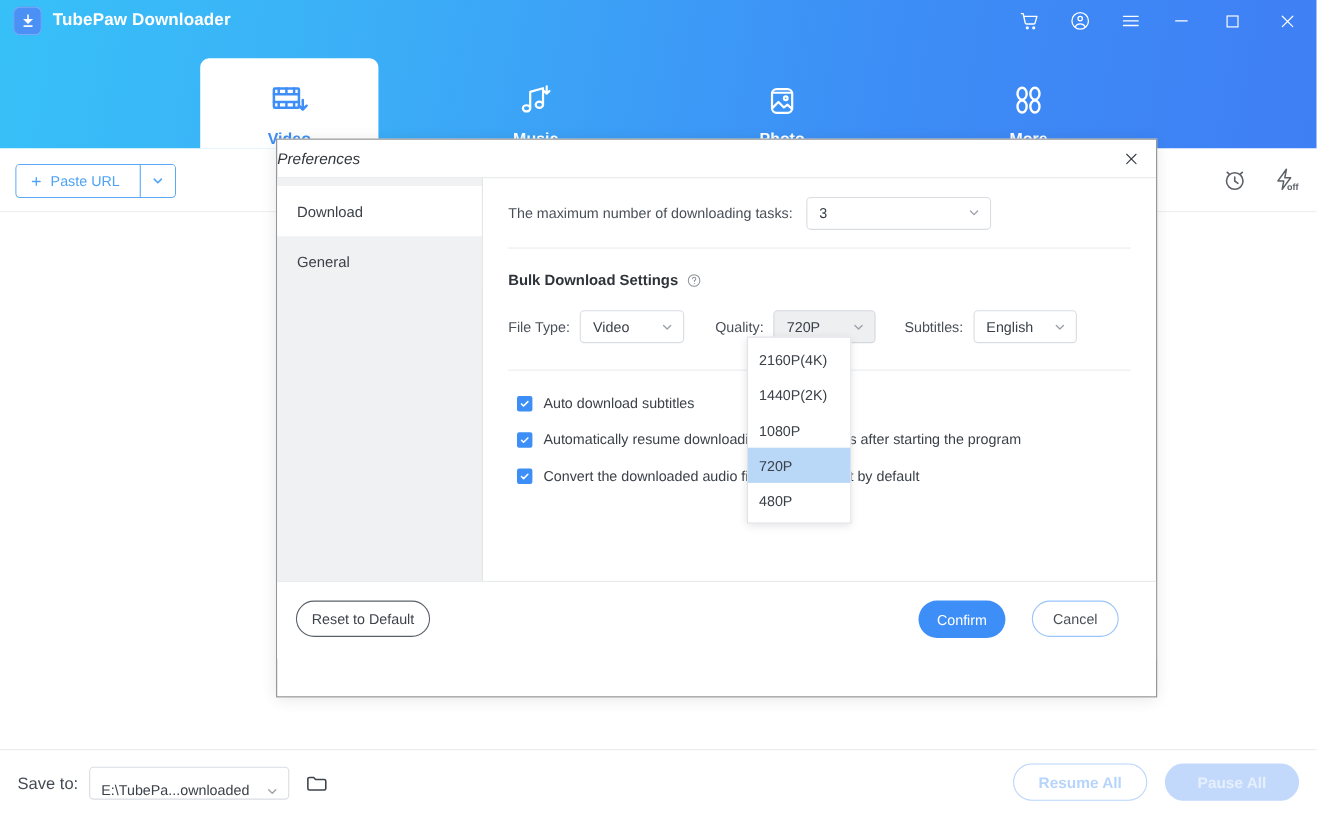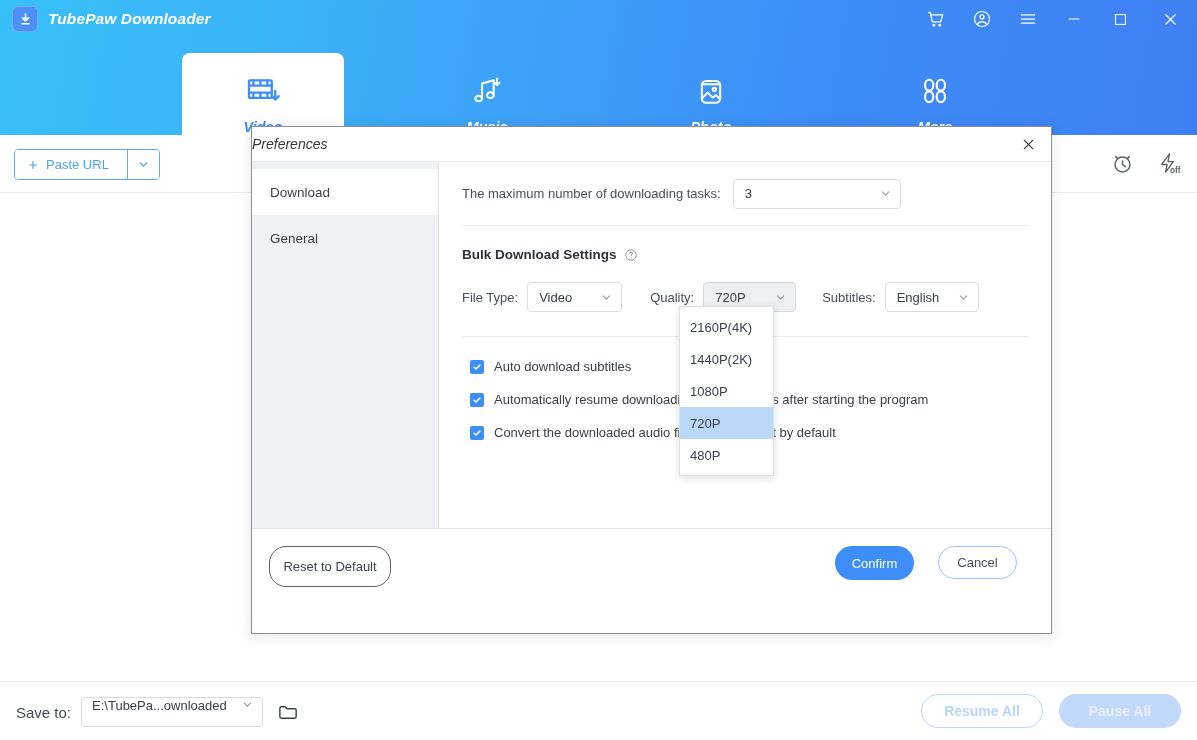"TubePaw Downloader" .header { font-style: italic -> none }
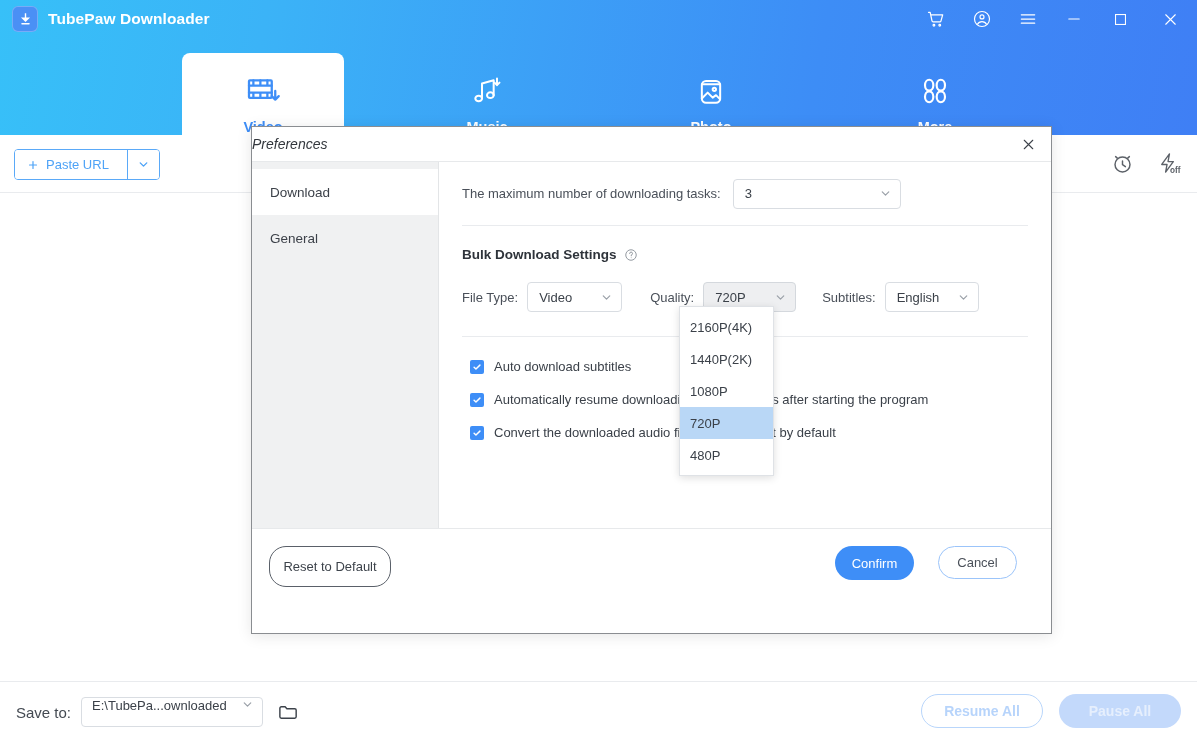"Reset to Default" .btn-reset { height: 41px -> 33px }
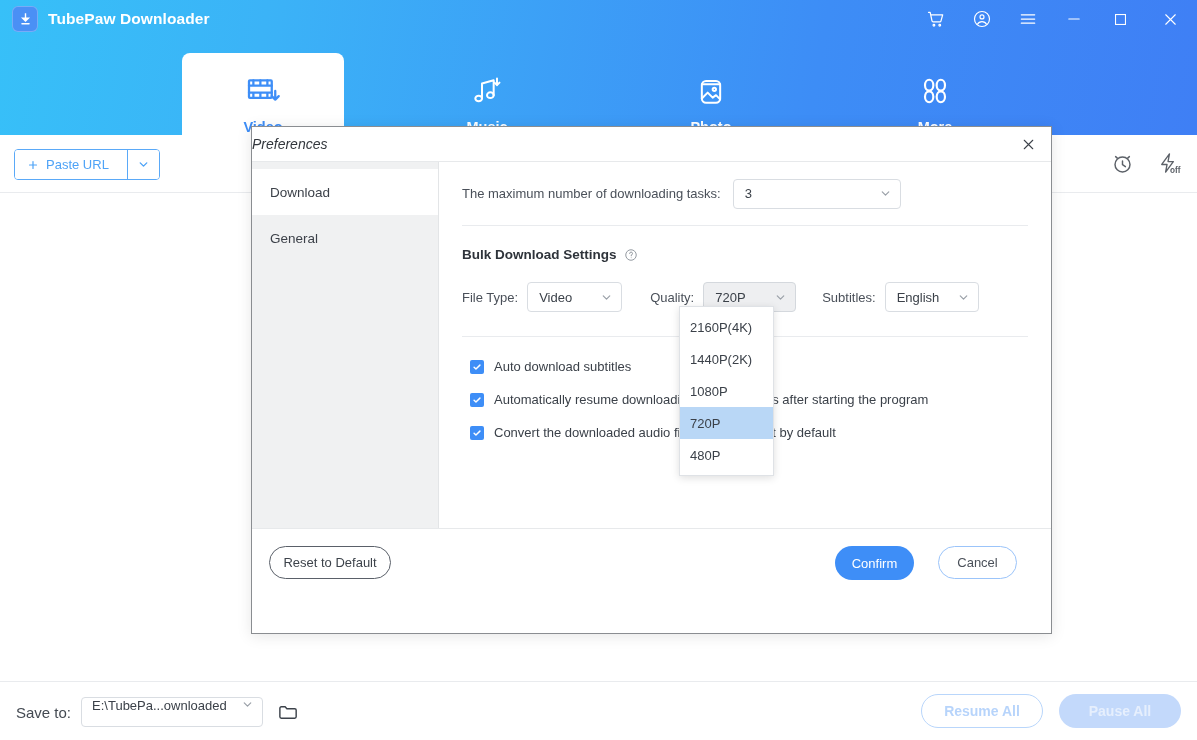"E:\TubePa...ownloaded" .saveto-select { align-items: flex-start -> flex-end }
